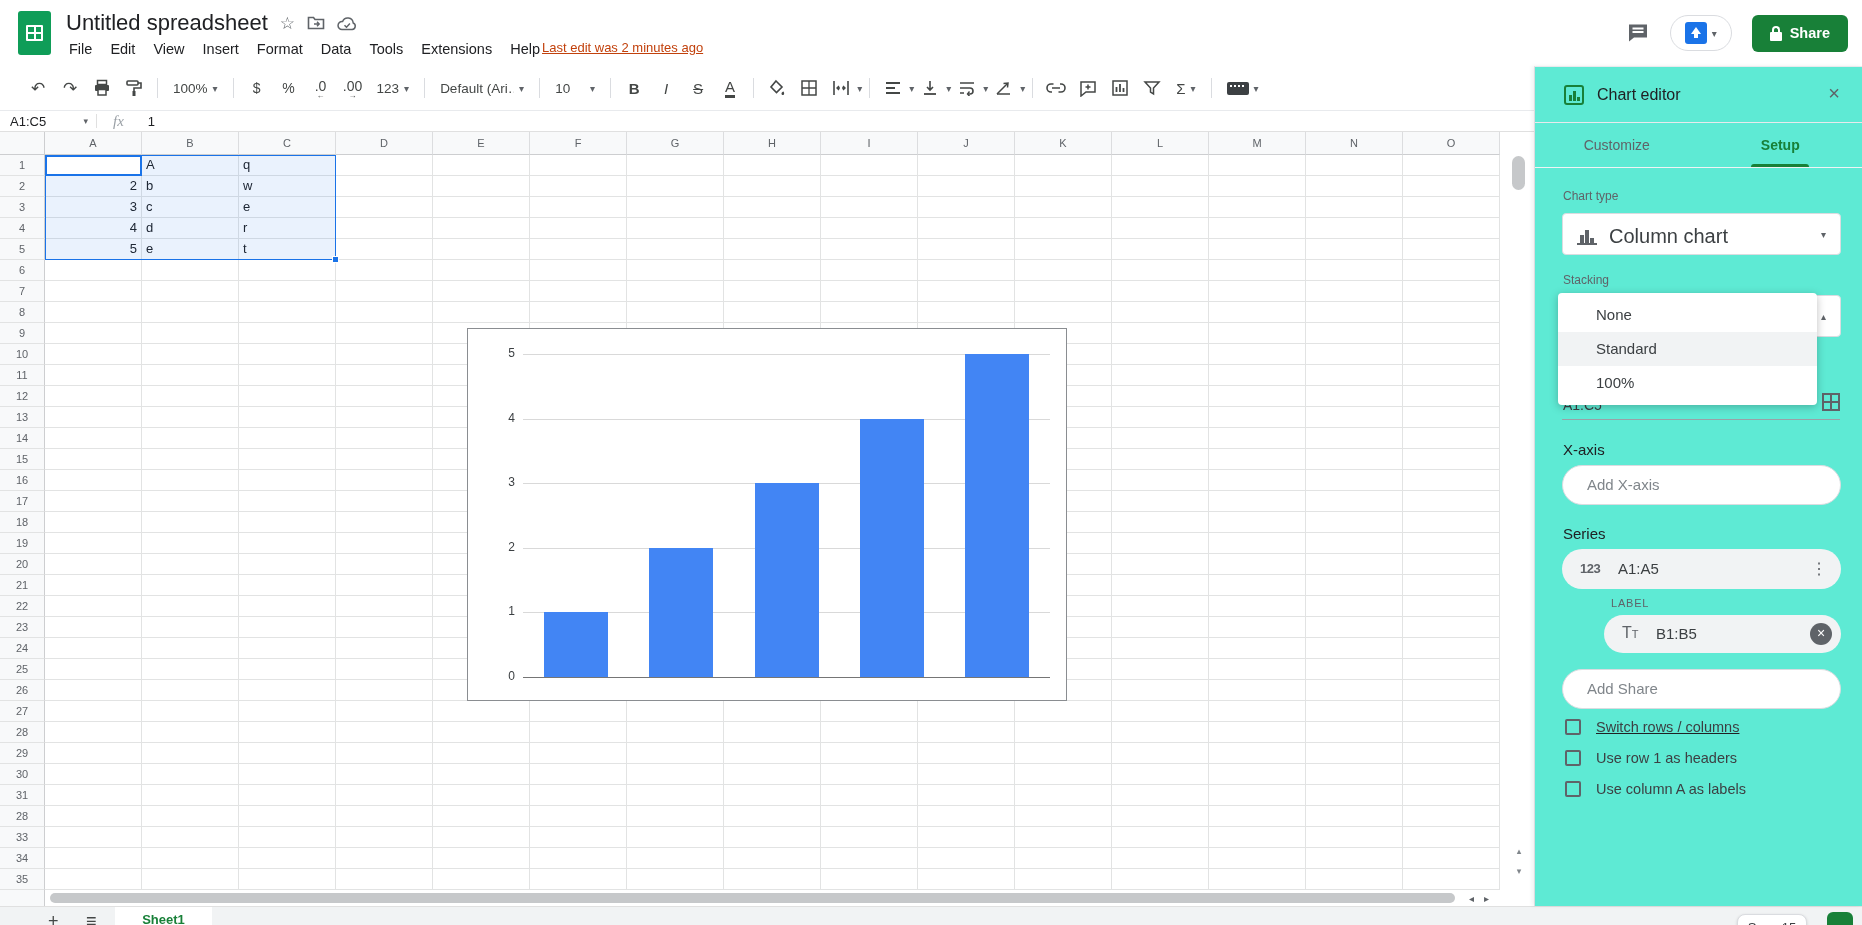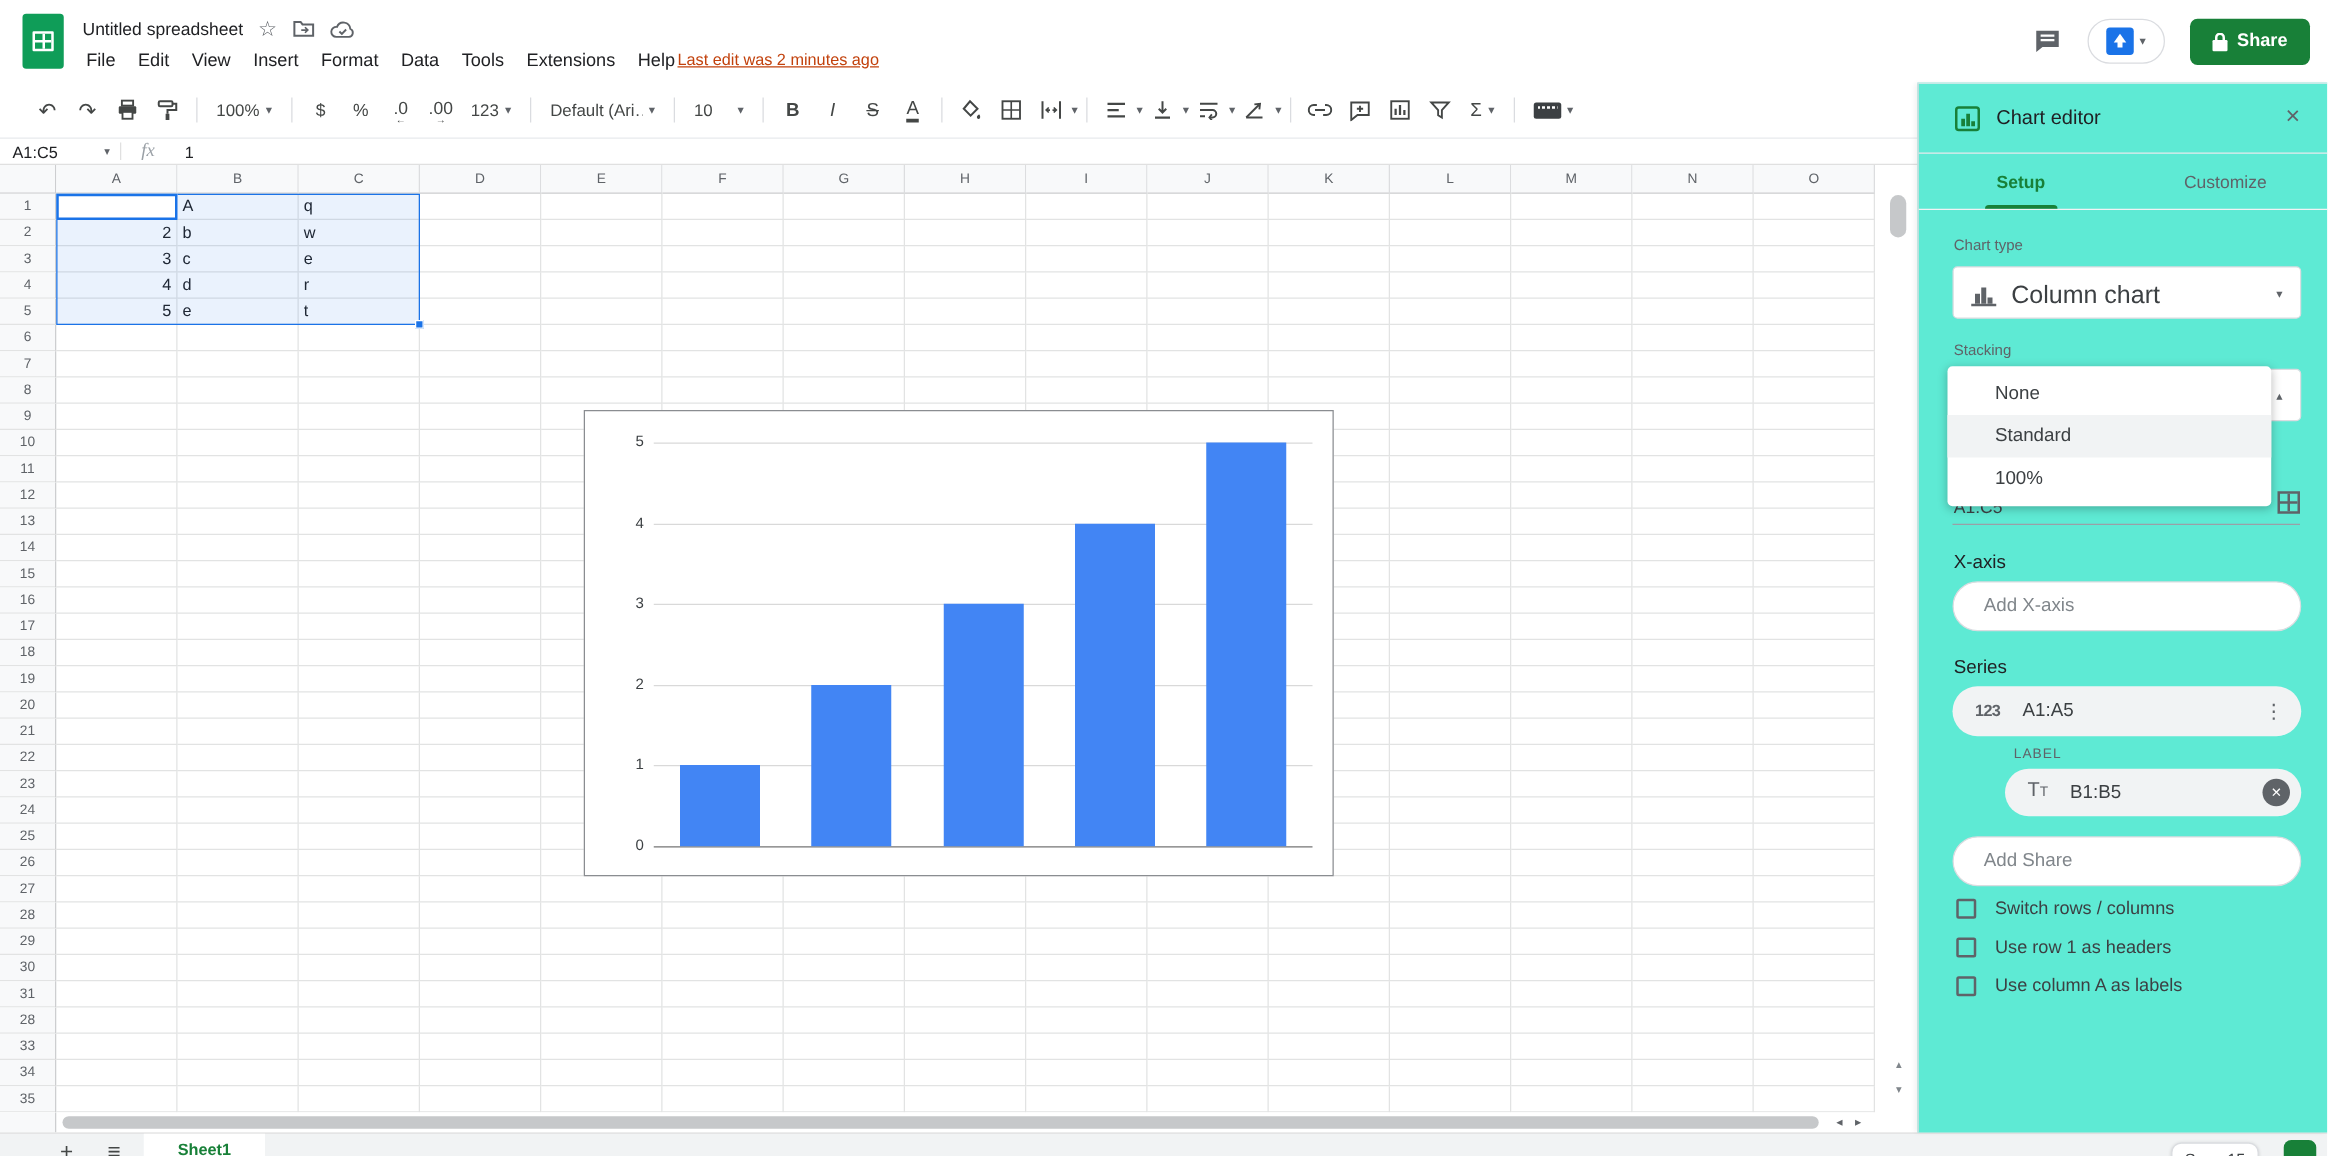"Untitled spreadsheet" .doc-title { font-size: 14px -> 22px }
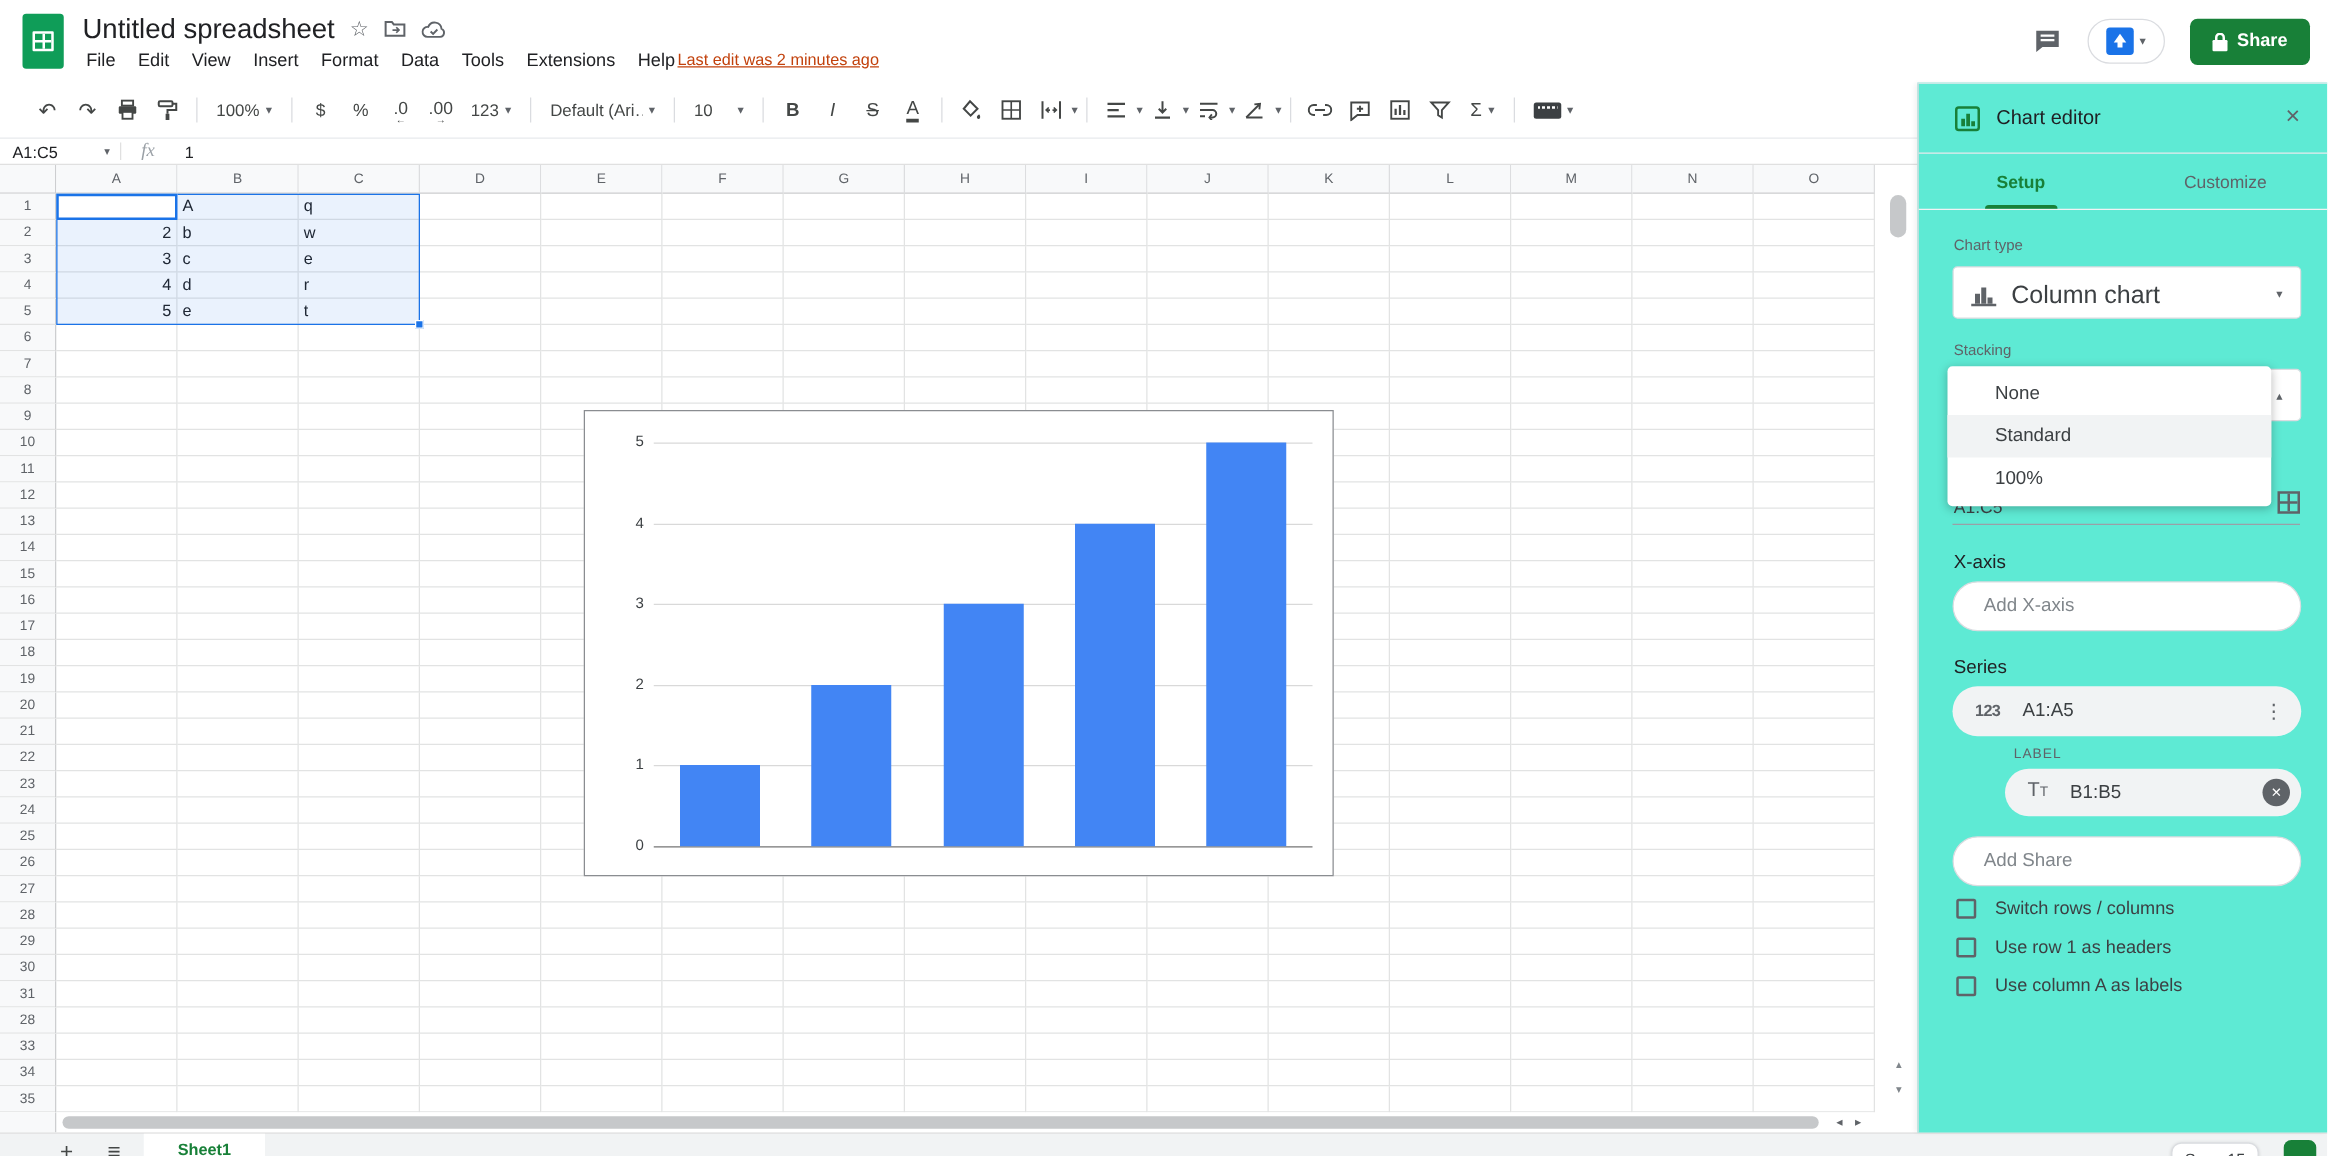"Setup" div.p-tab { order: before "Customize" -> after "Customize" }
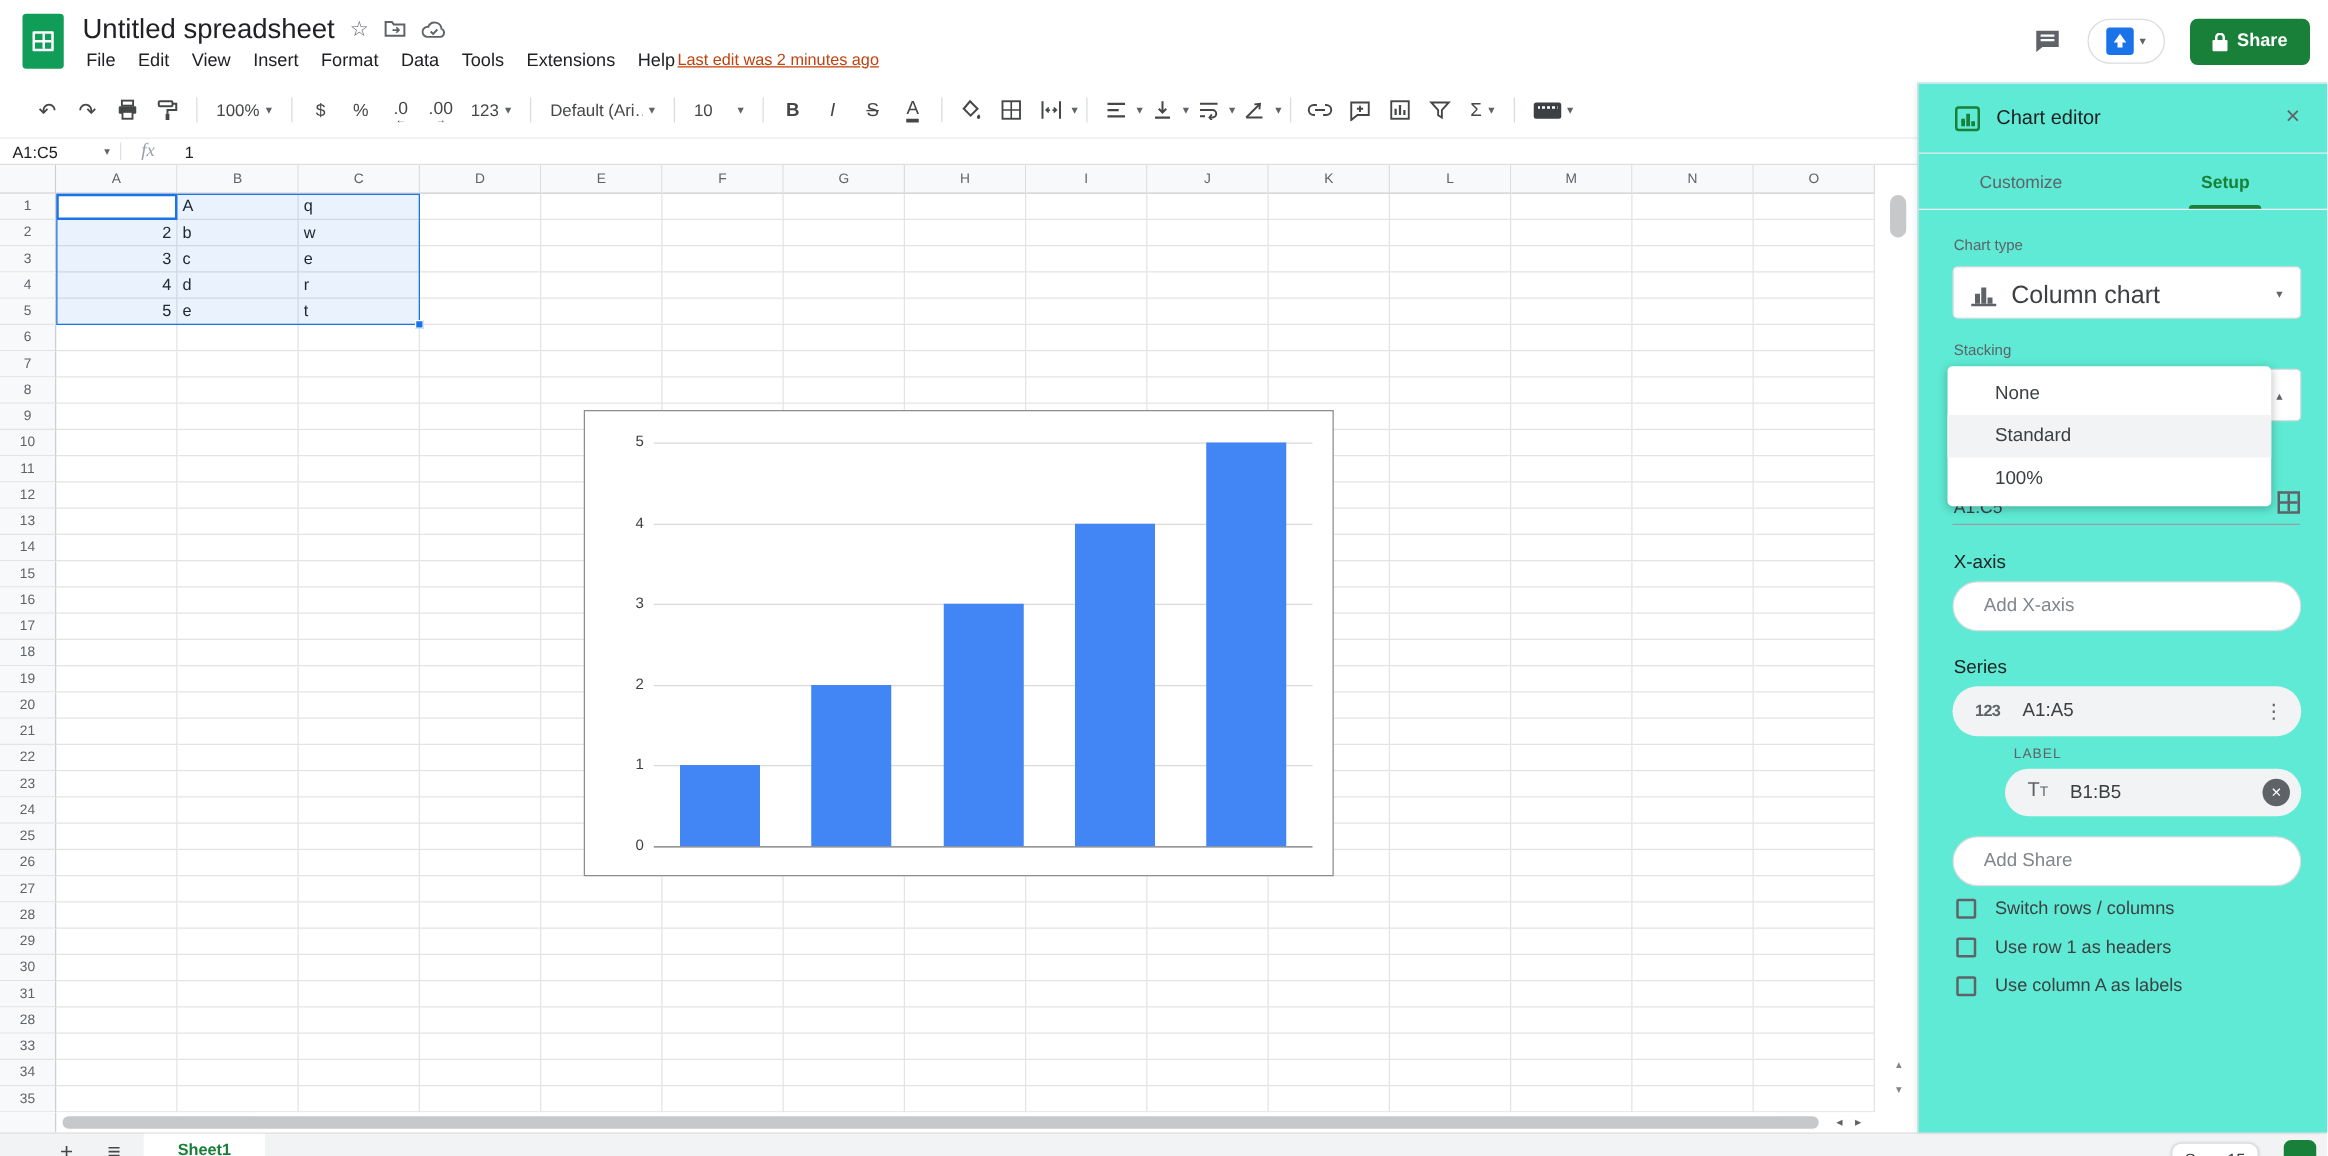"Switch rows / columns" div.cb-row { text-decoration: none -> underline }
